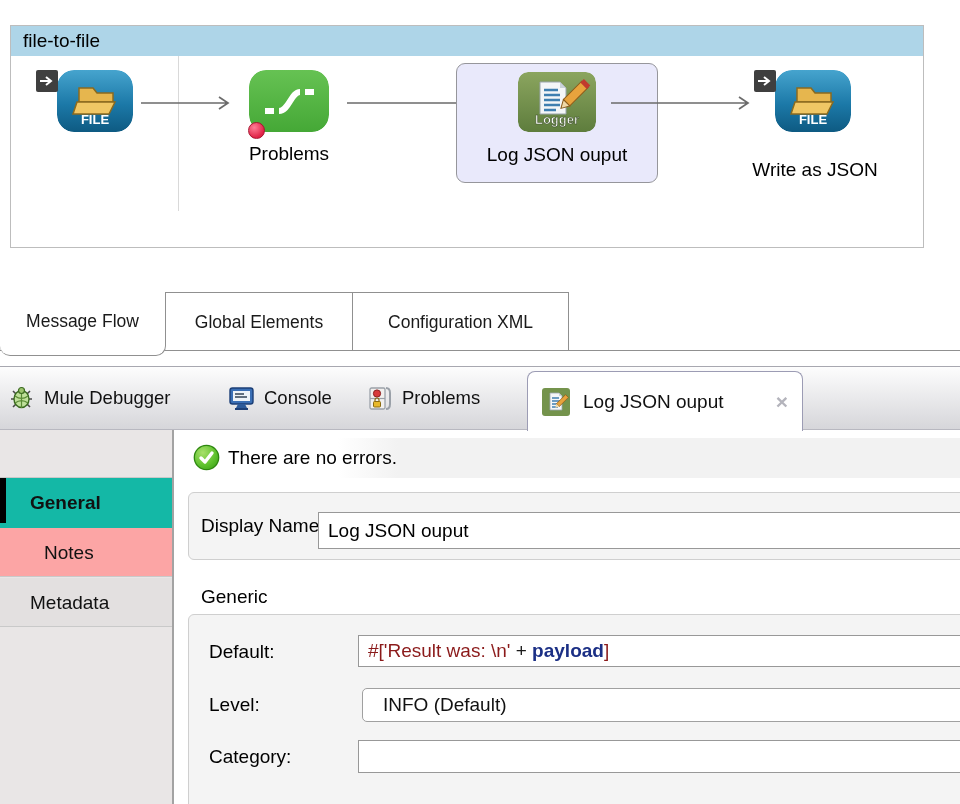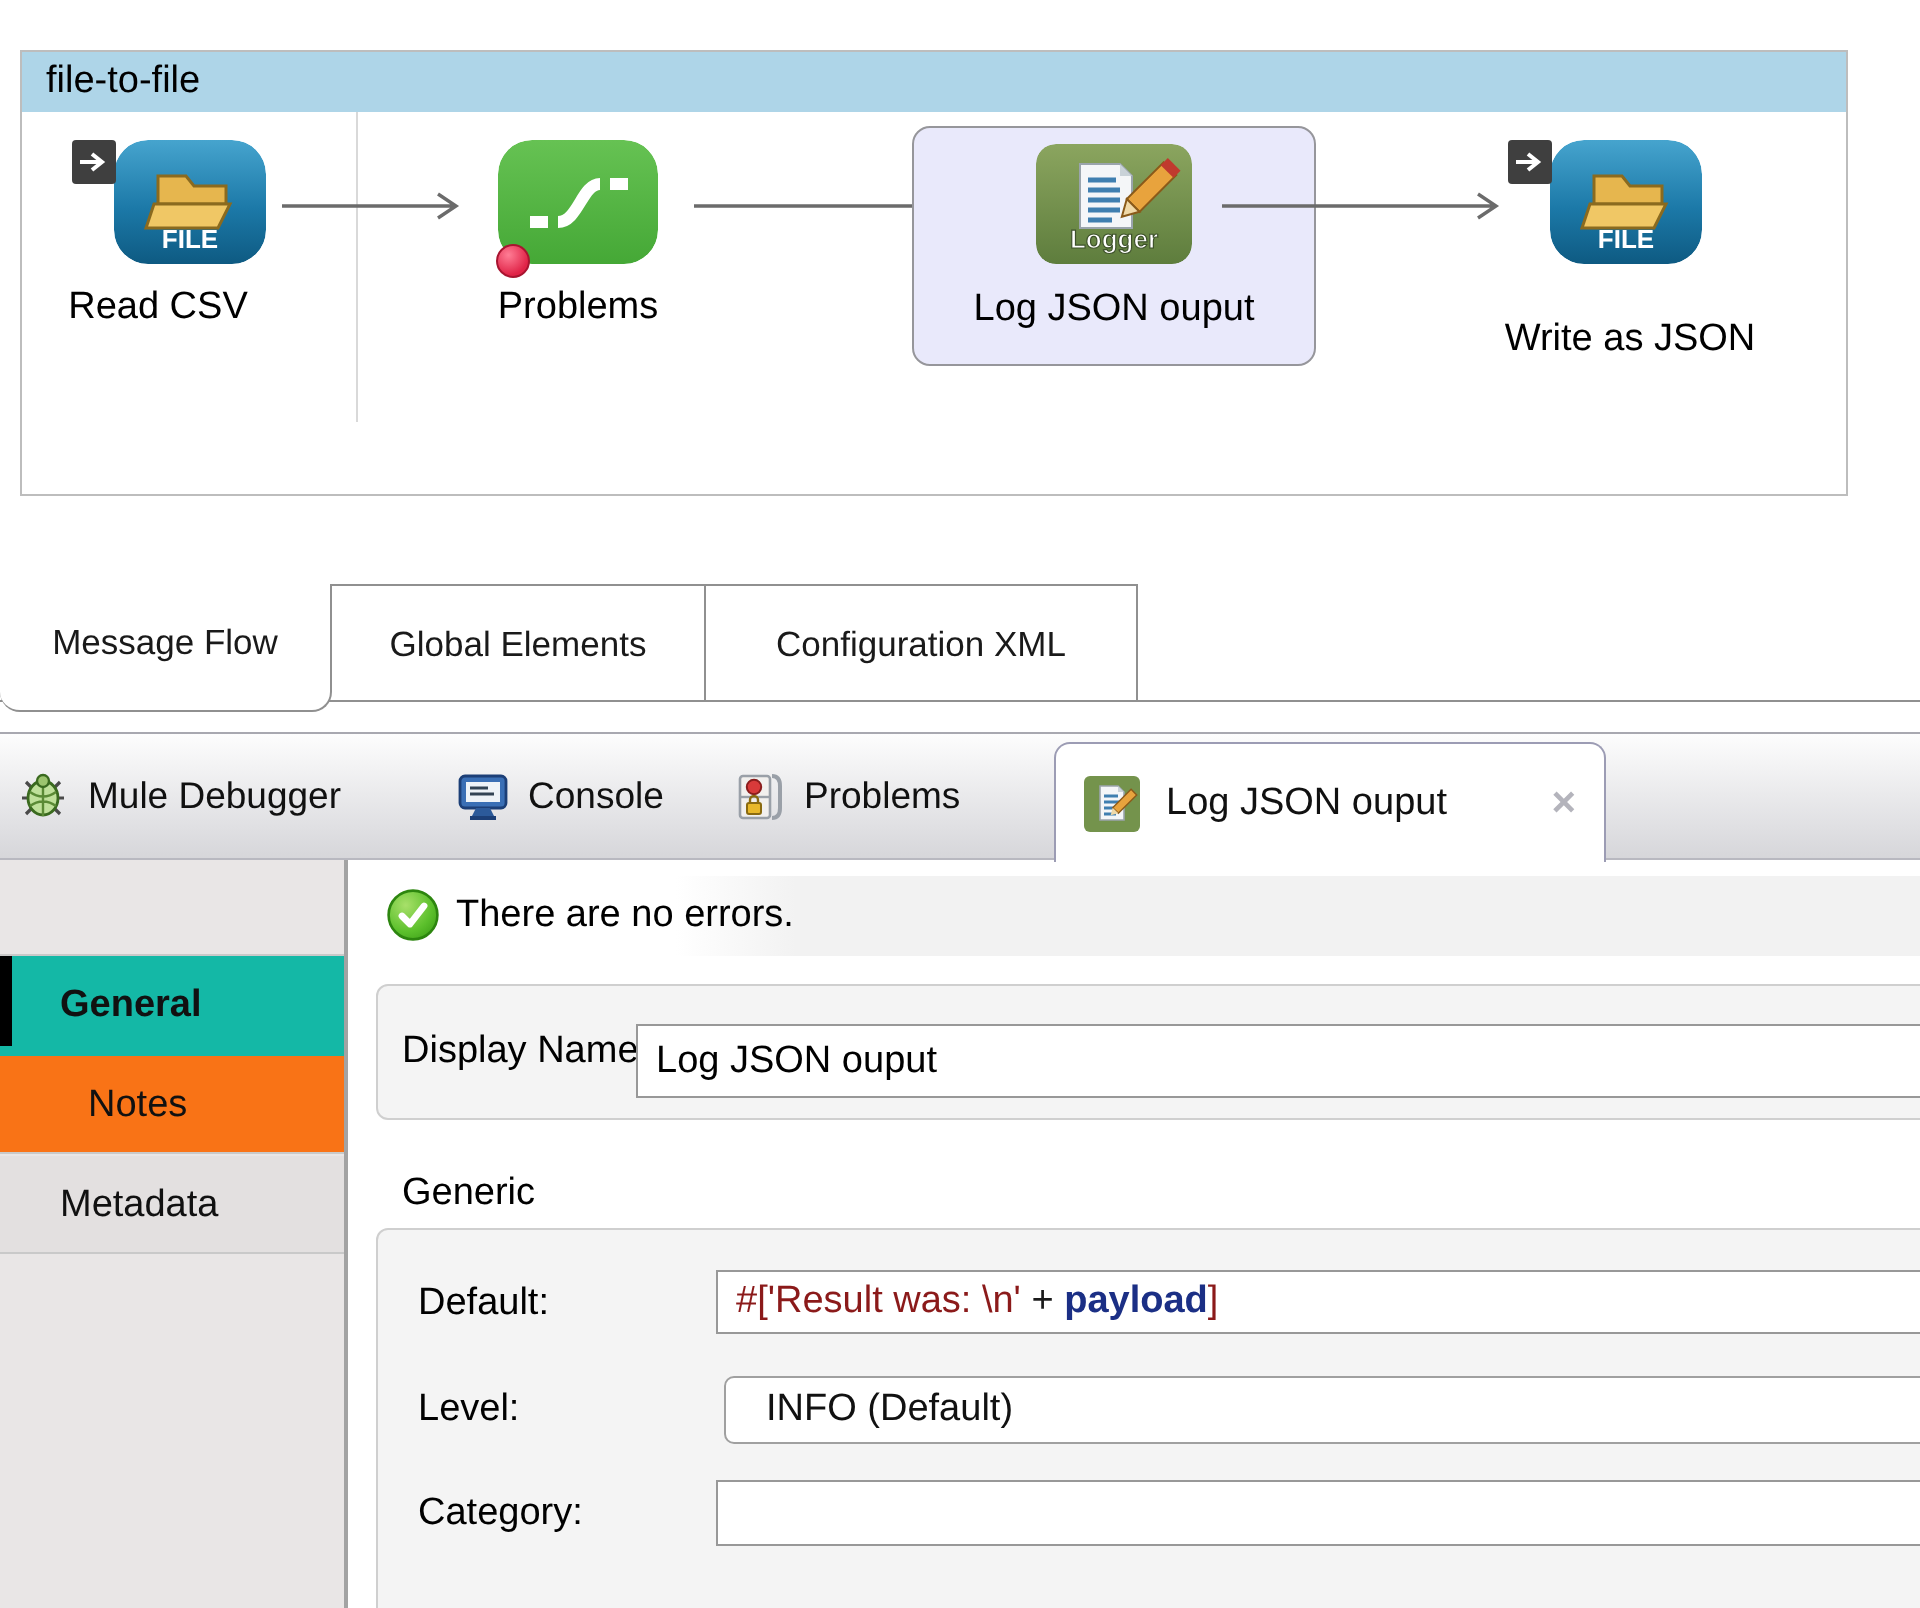"Read CSV" div.abs { html: <div>Read CSV</div> -> none }
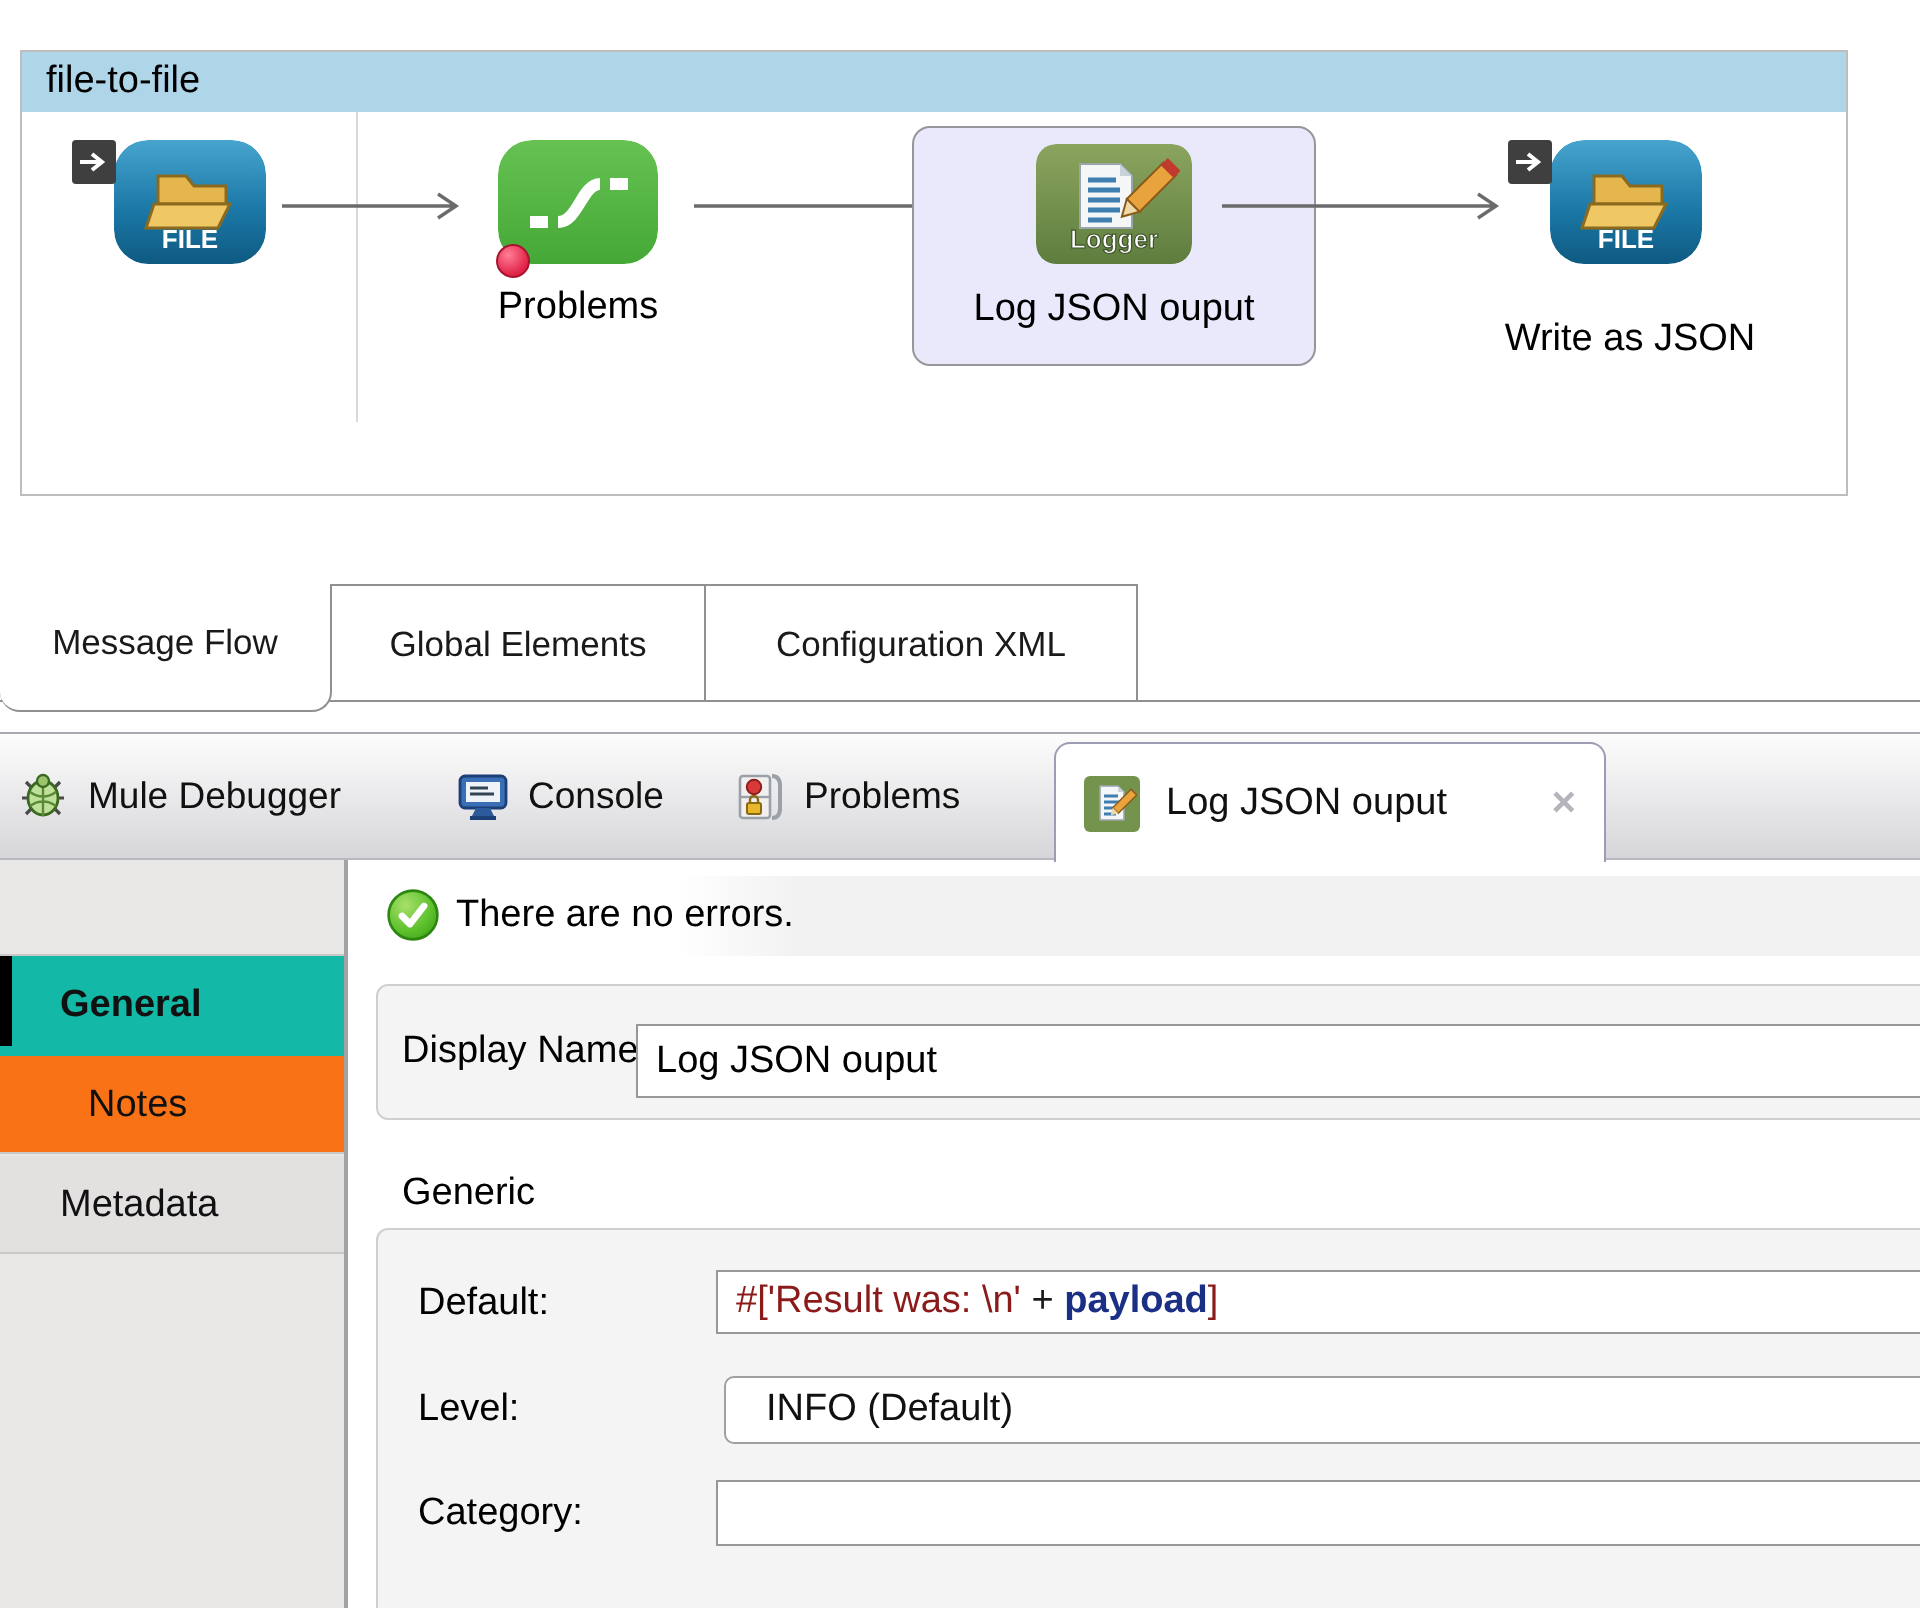"Notes" .side-notes { background: #f97316 -> #fca5a5 }
